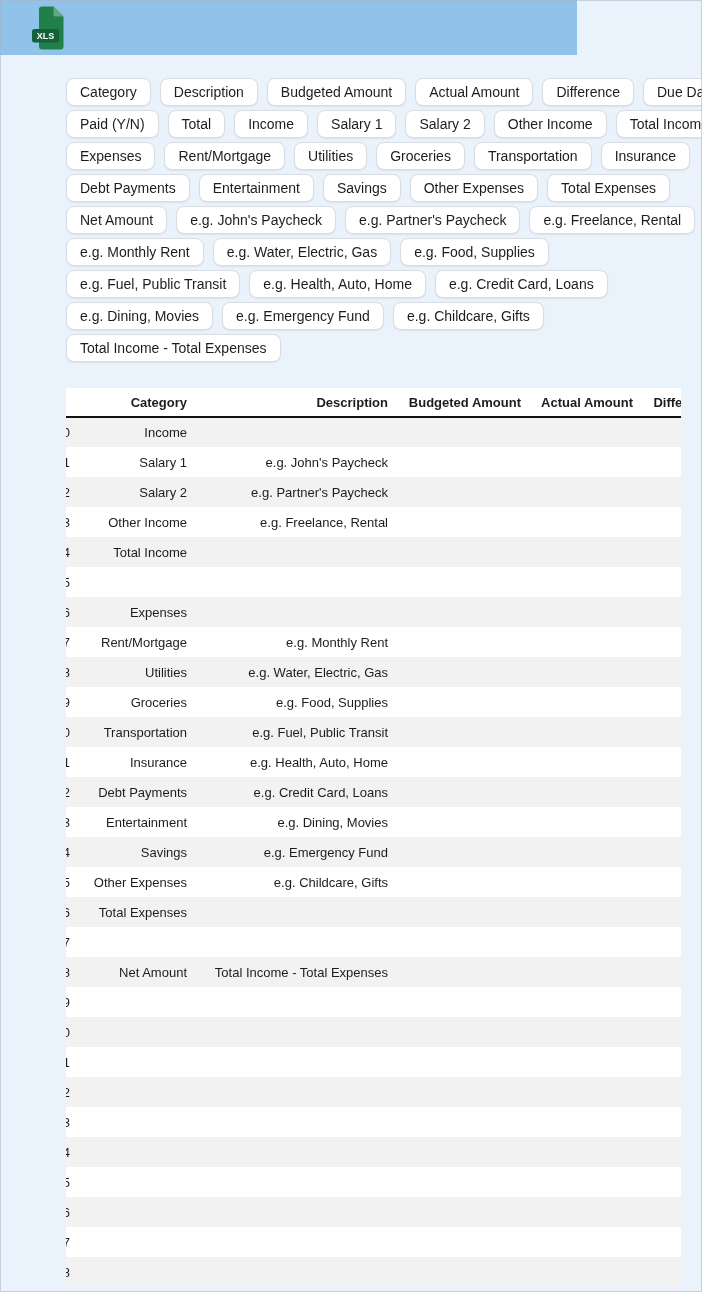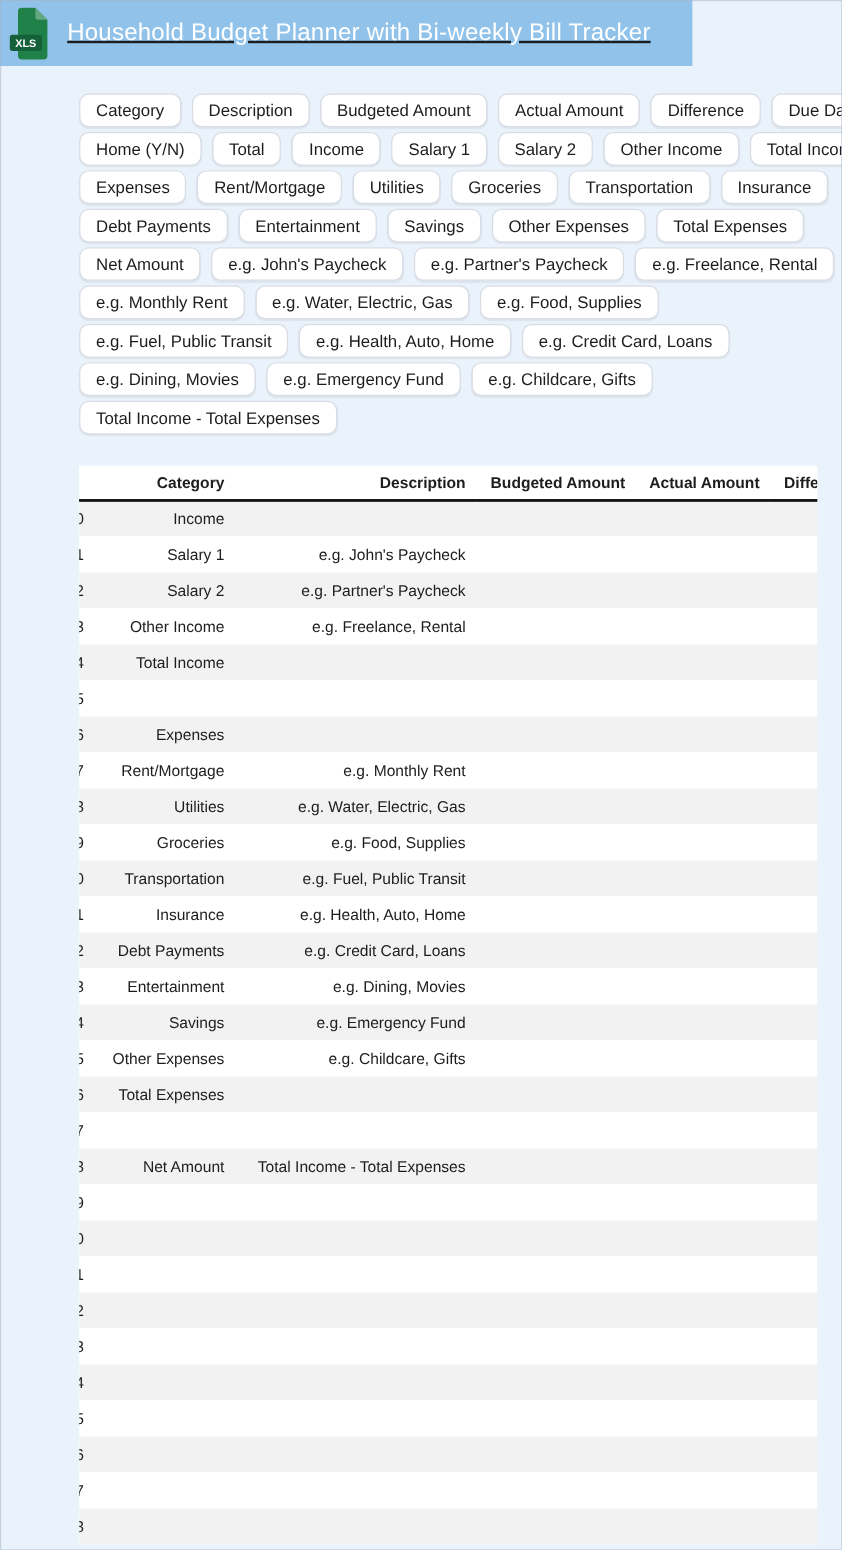"XLS" .titlebar { padding-left: 8px -> 32px; text-decoration: underline -> none }
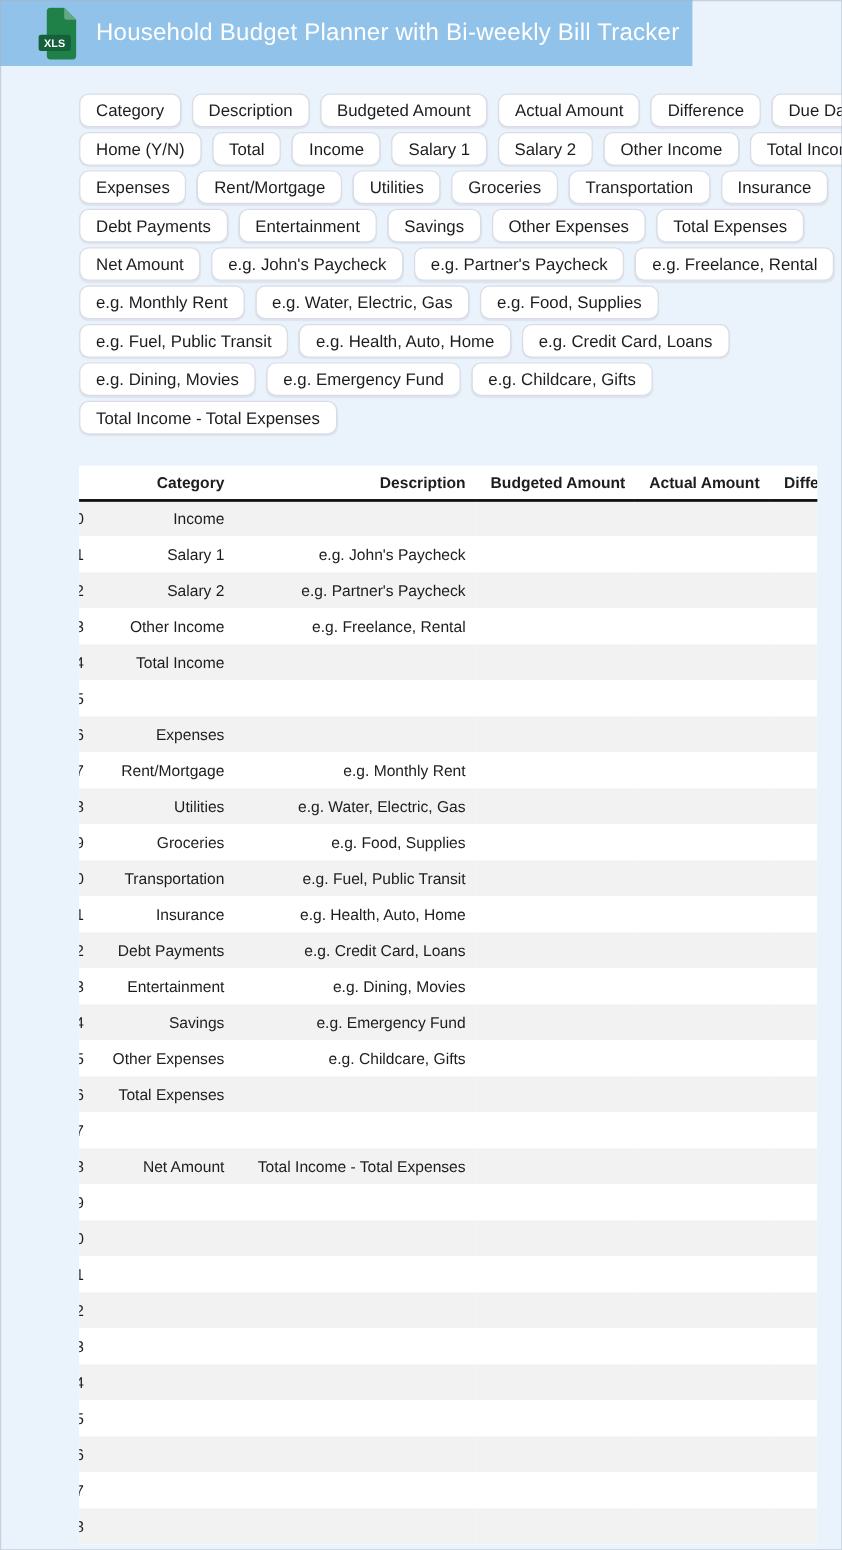"Household Budget Planner with Bi-weekly" div.title { html: <div>Household Budget Planner with Bi-weekly Bill Tracker</div> -> none }
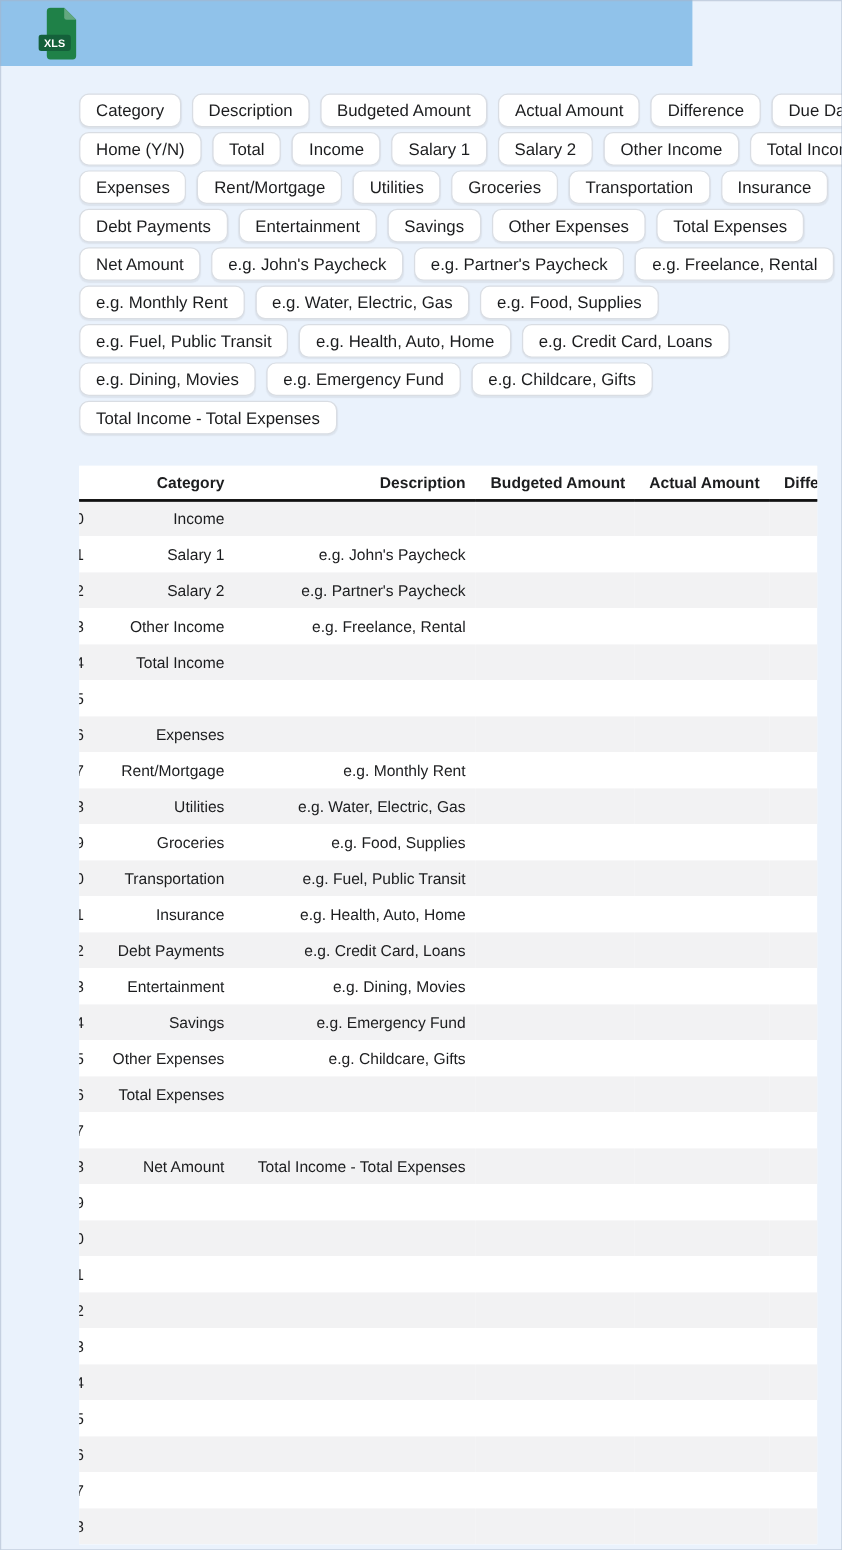"Home (Y/N)" div.chip { text: Home -> Paid }
